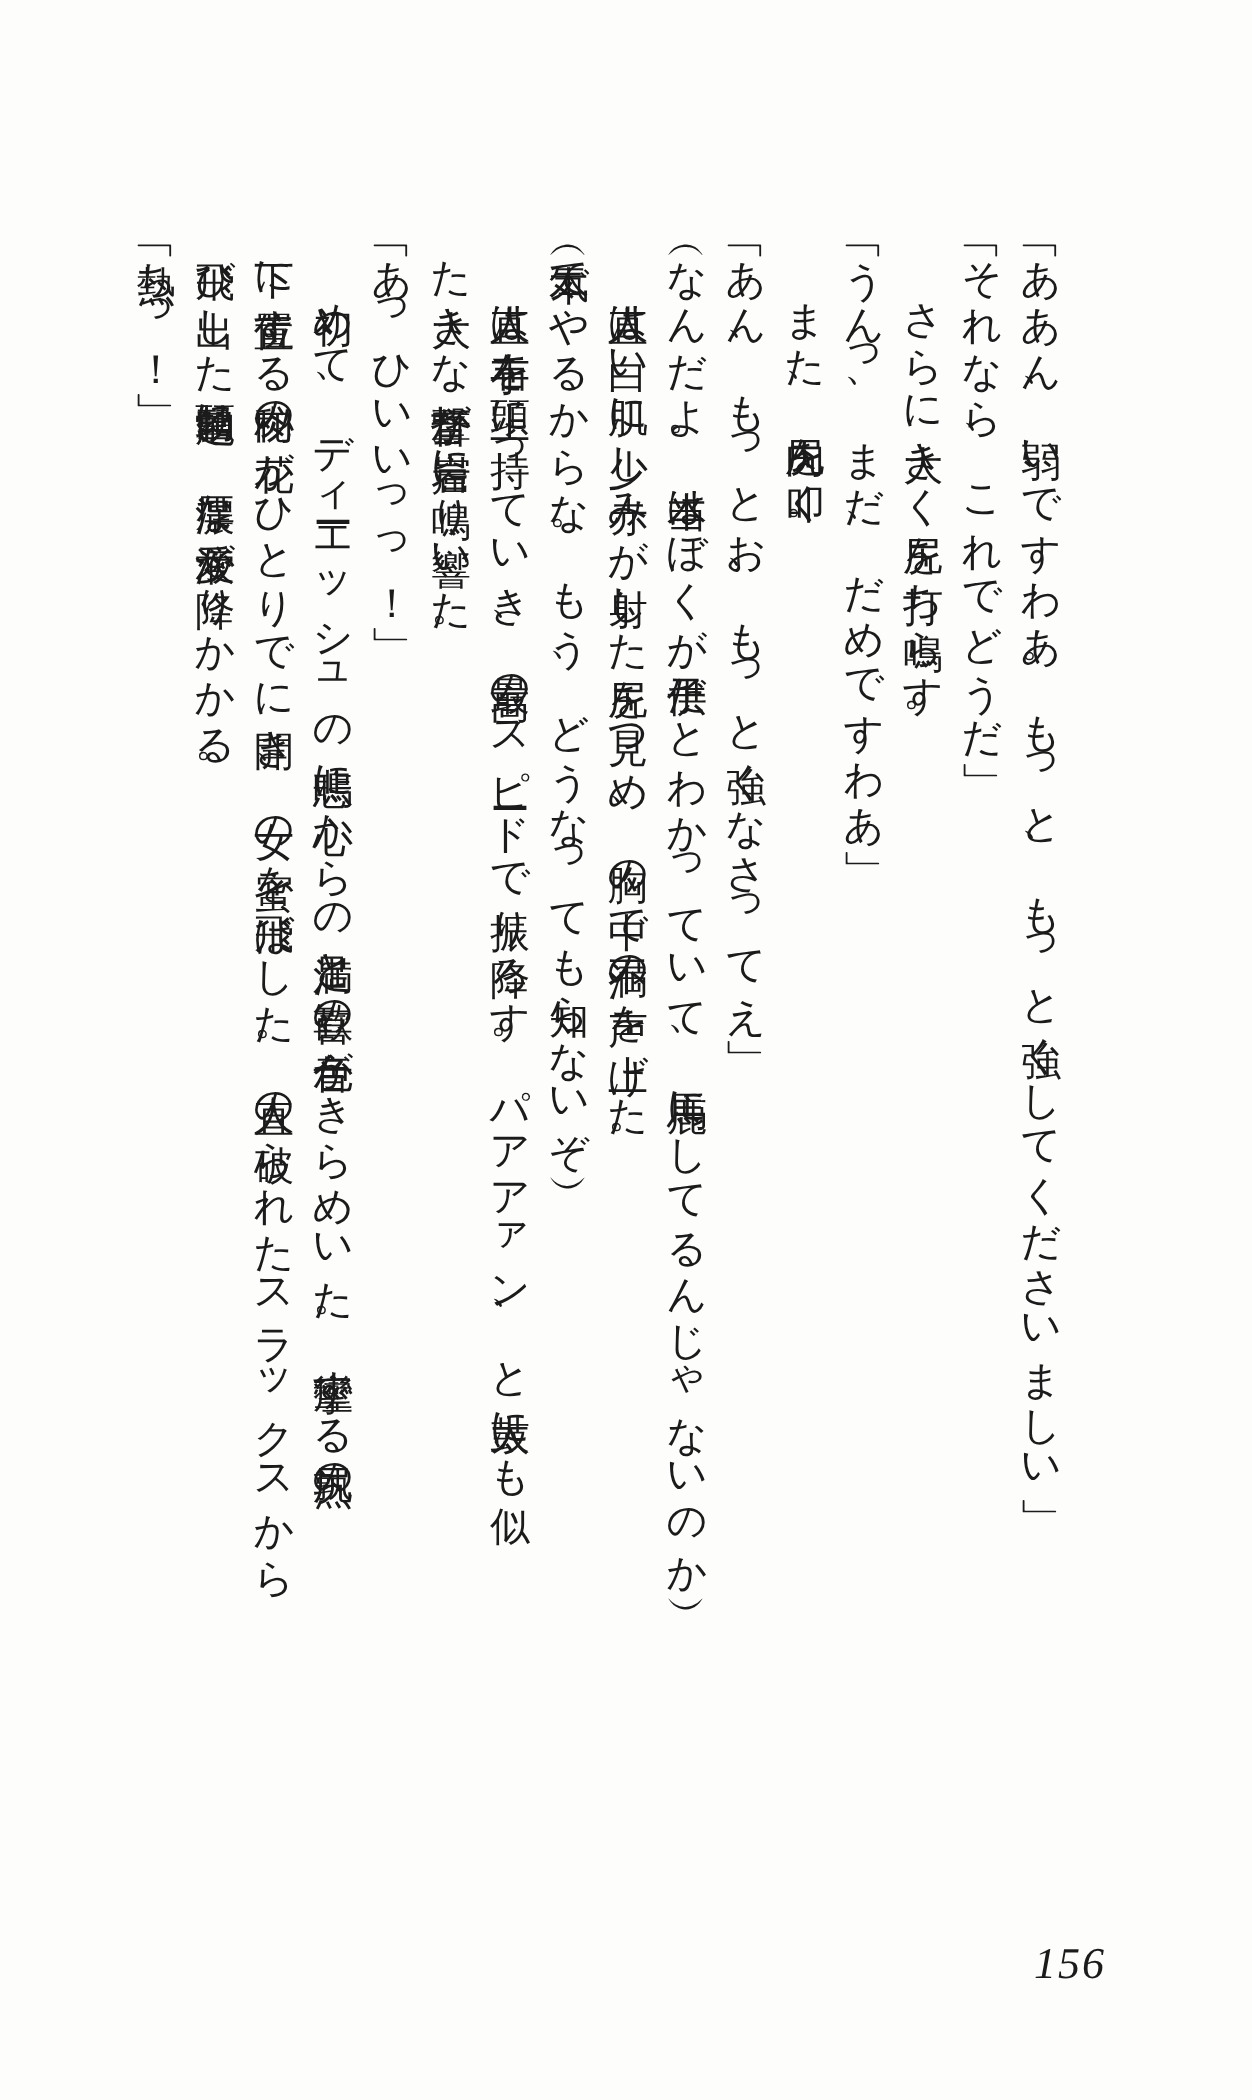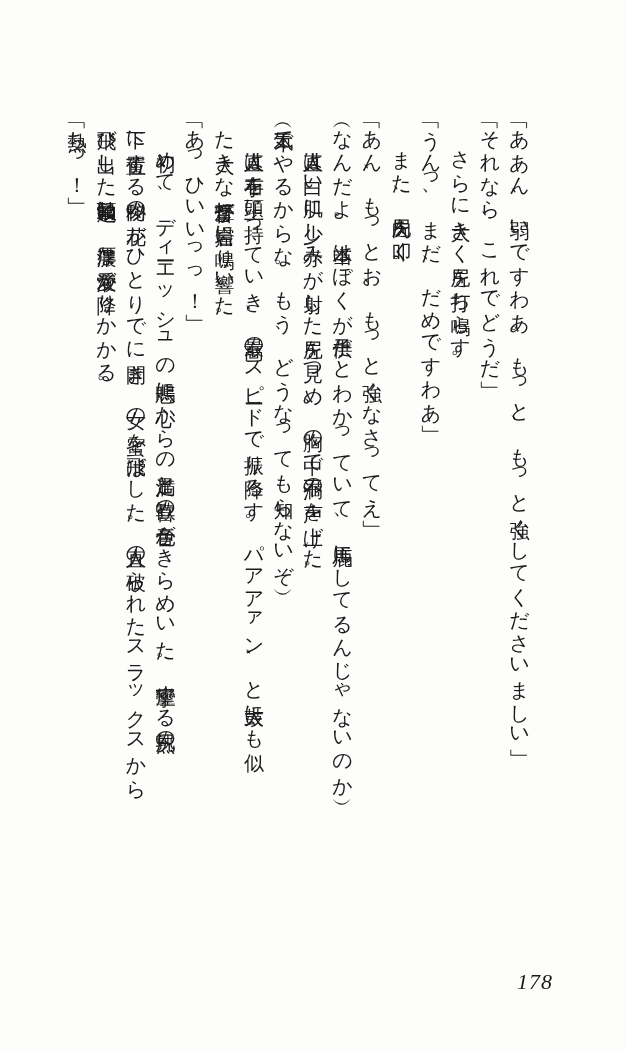"178" div.page-number { text: 178 -> 156 }
